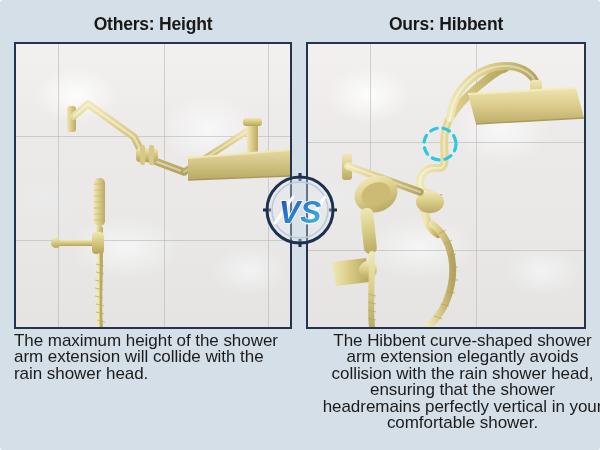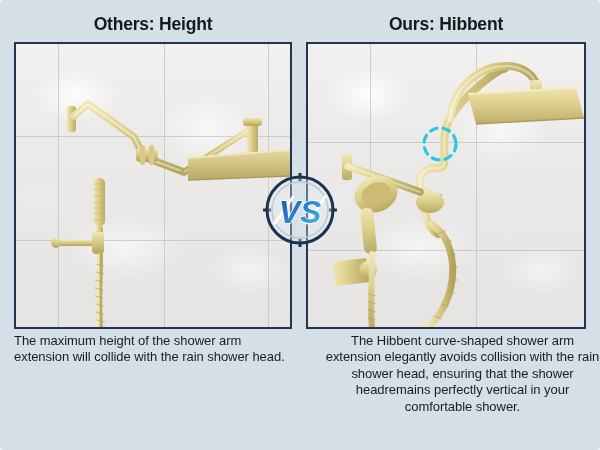"The maximum height of the" .caption { font-size: 13px -> 17px }
